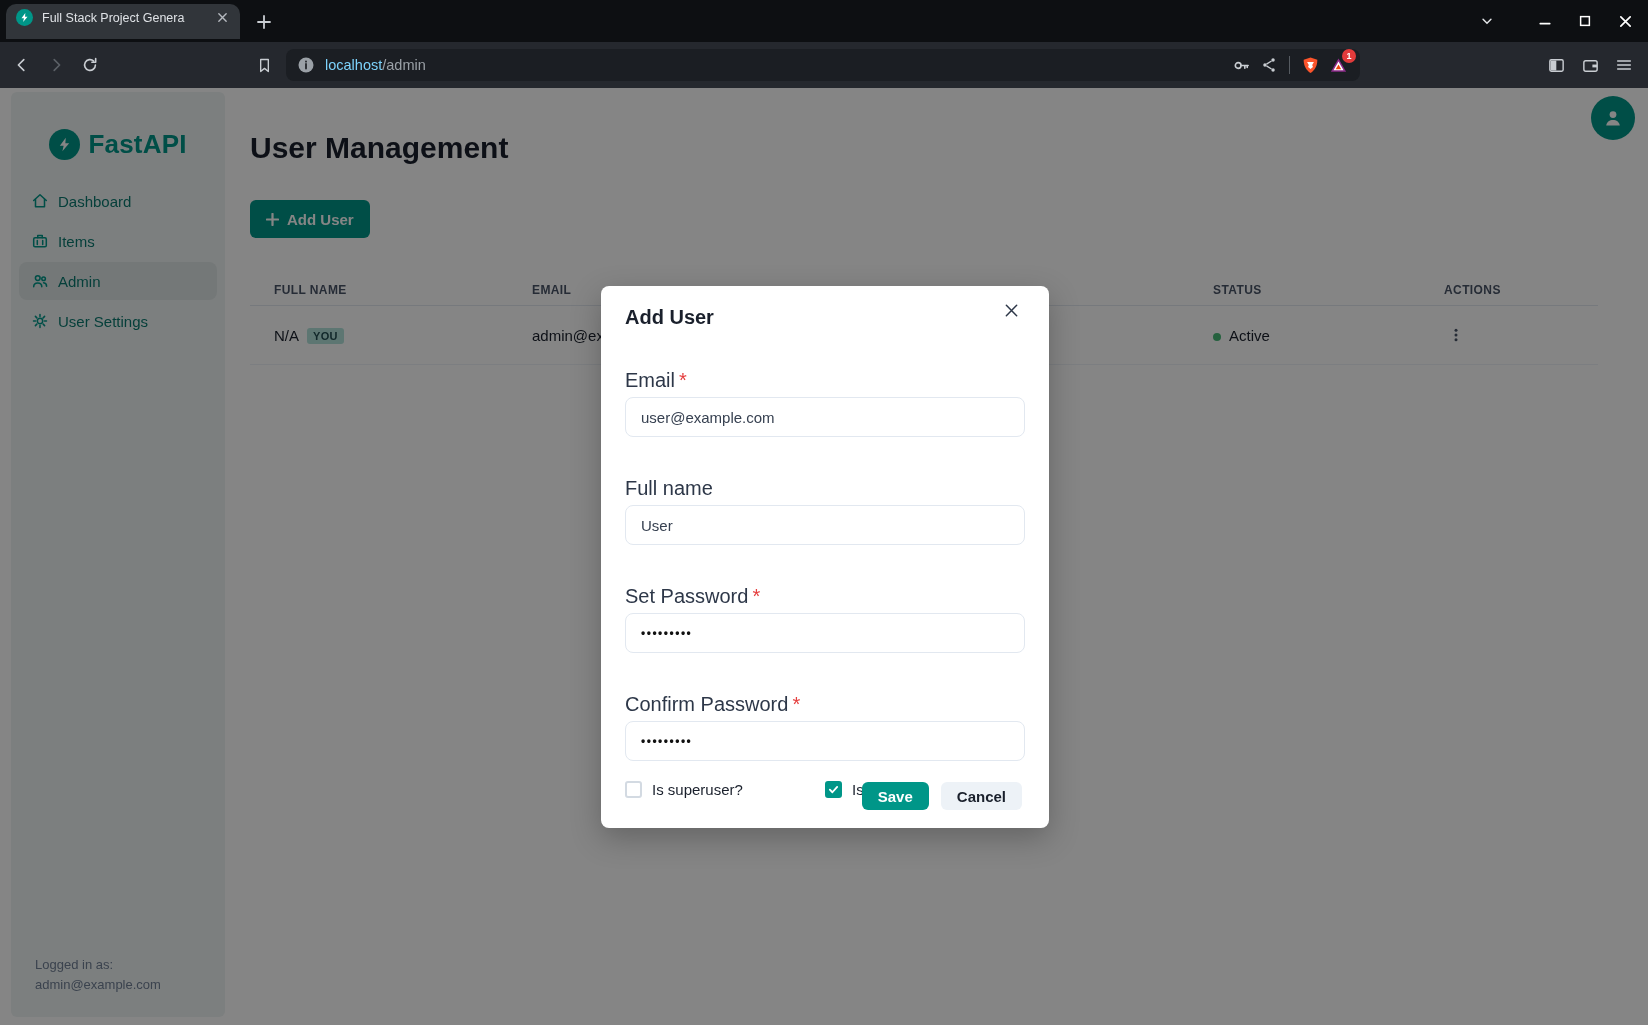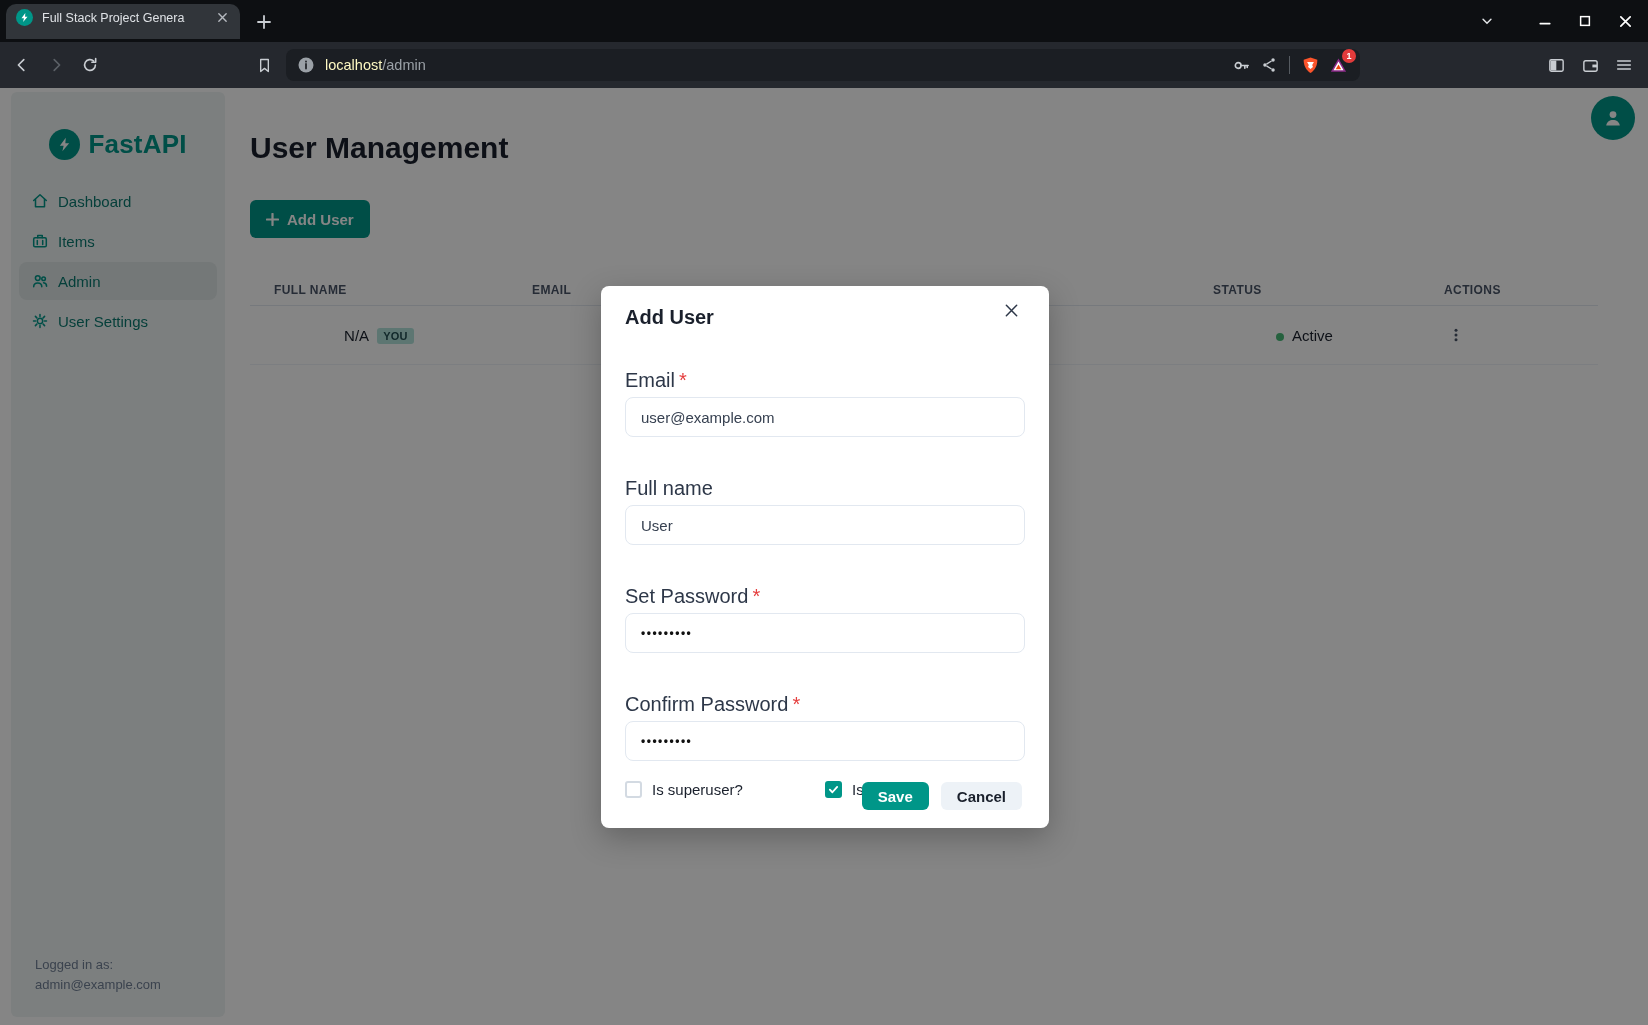"localhost" .urltext .host { color: #fef9c3 -> #7dd3fc }
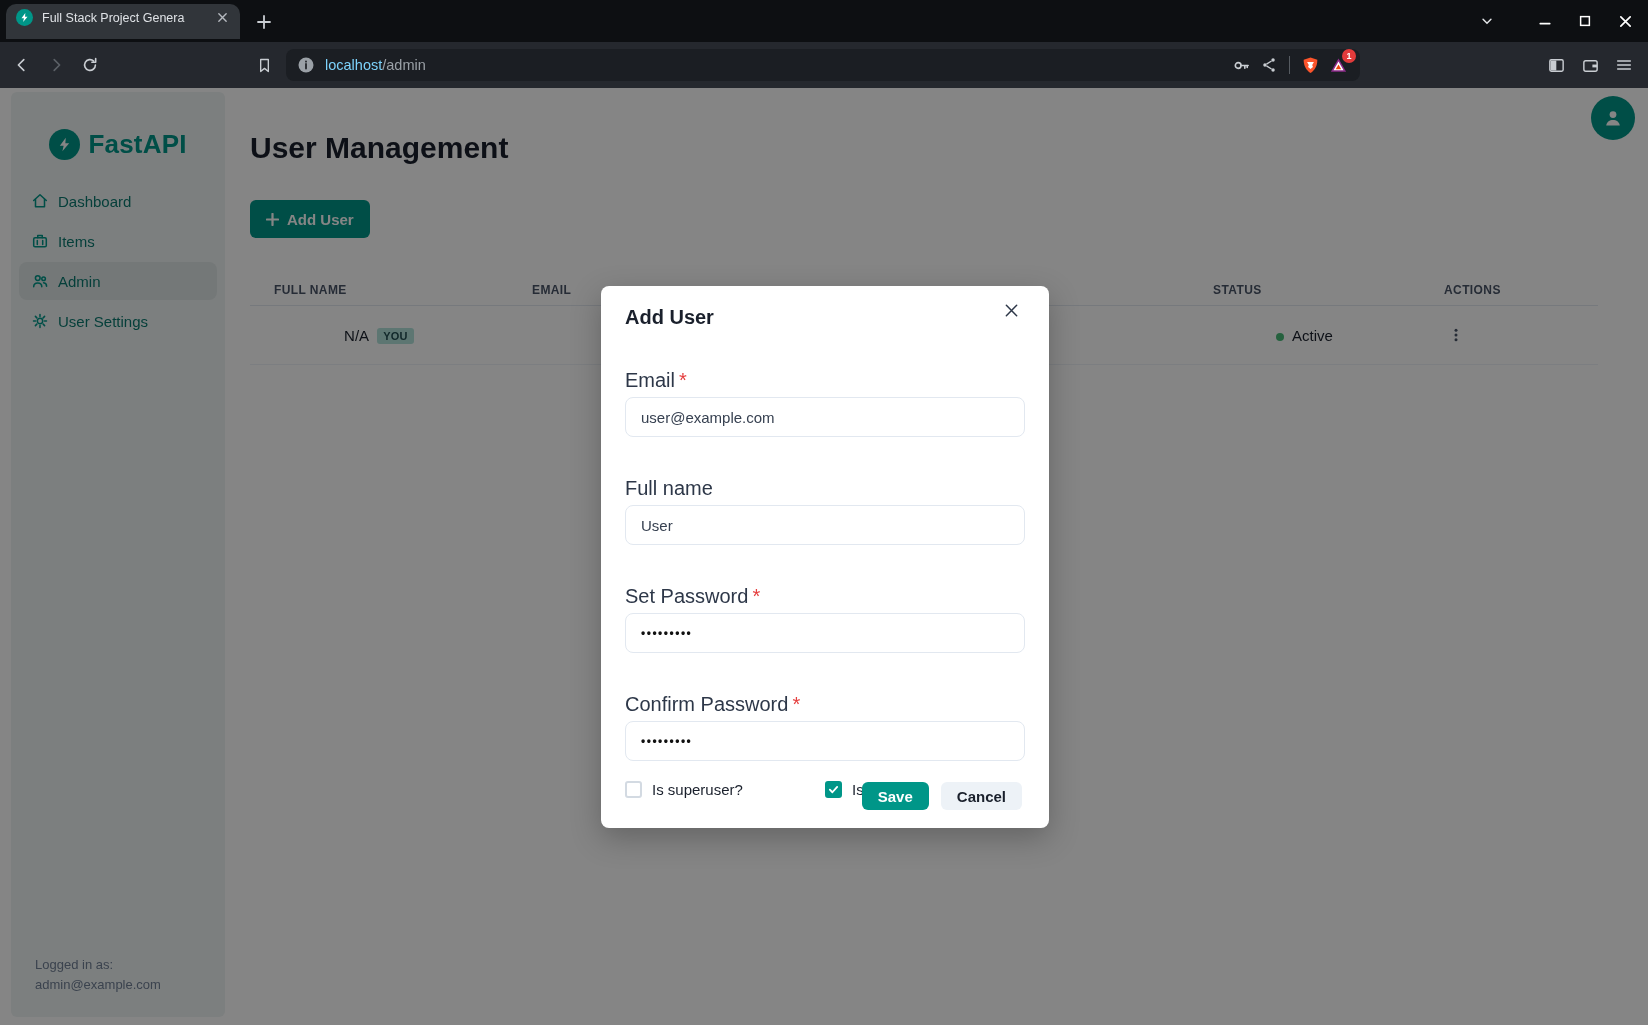"N/A YOU" .user-table td { text-align: center -> none }
